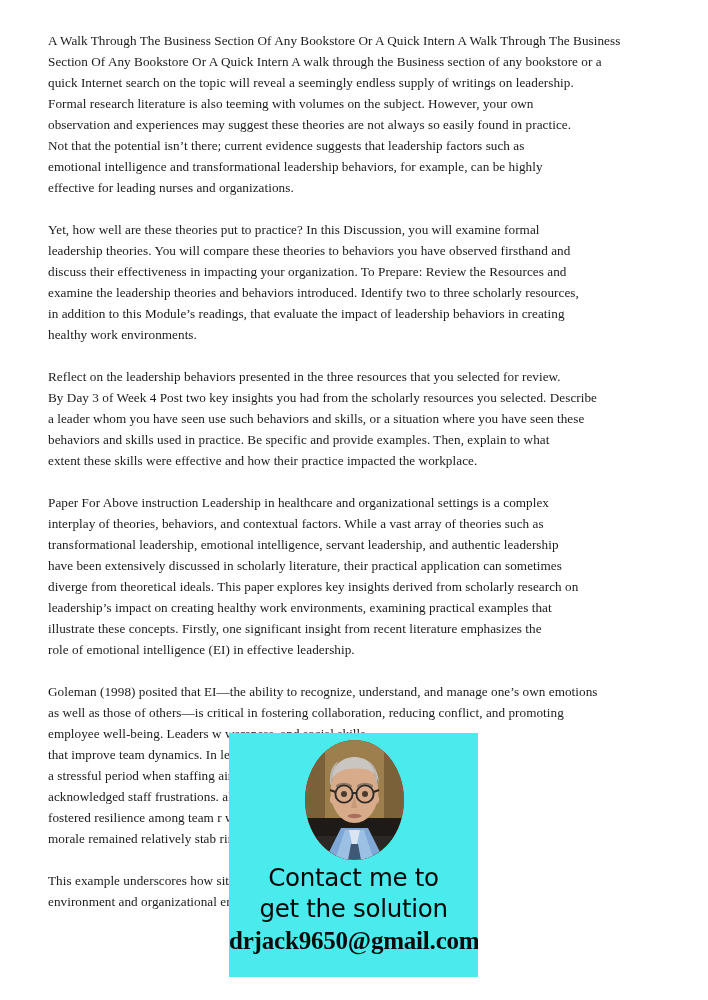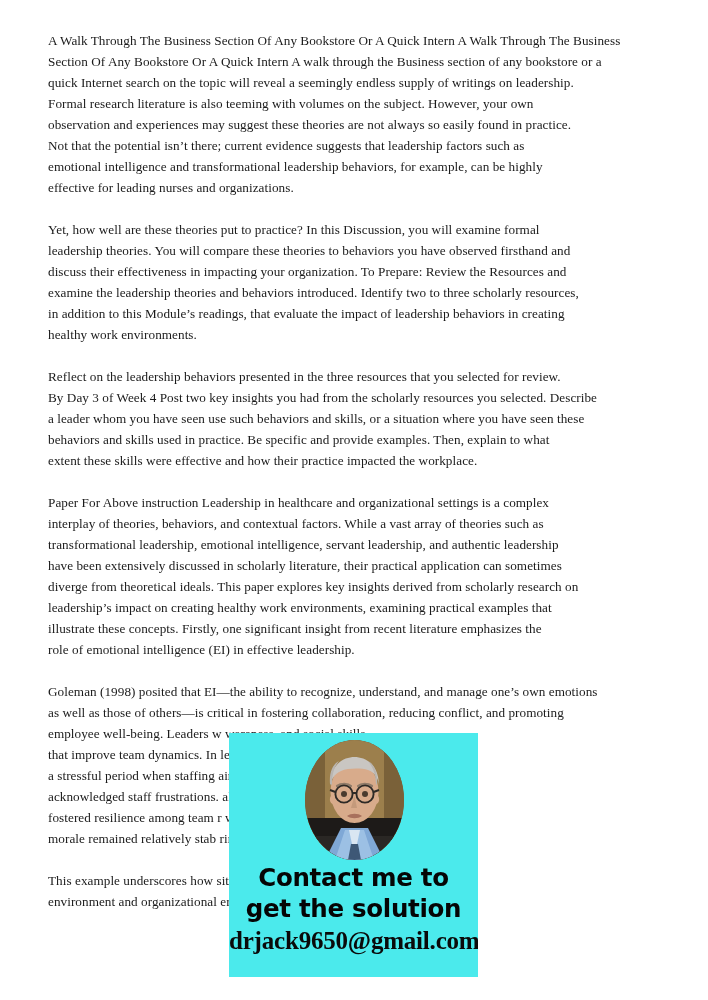"Contact me to" #contact-headline { font-weight: bold -> normal }
